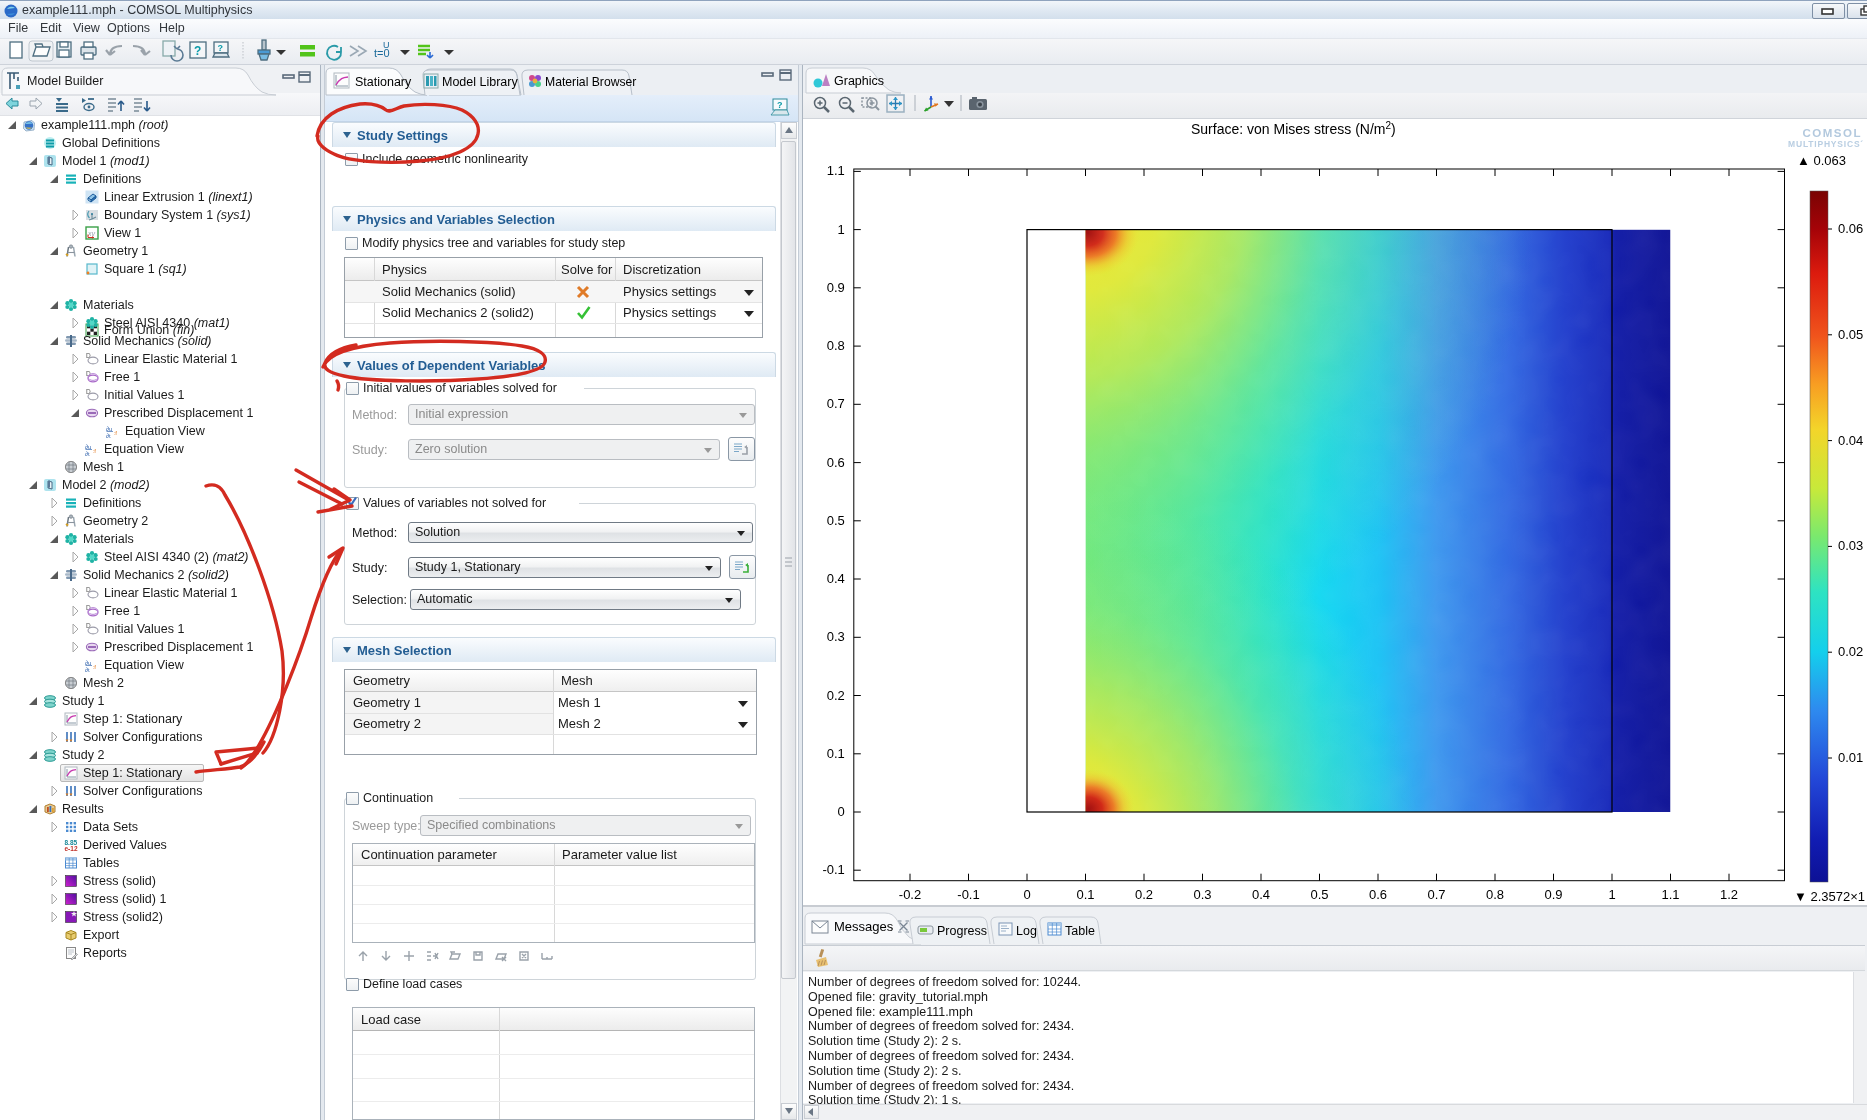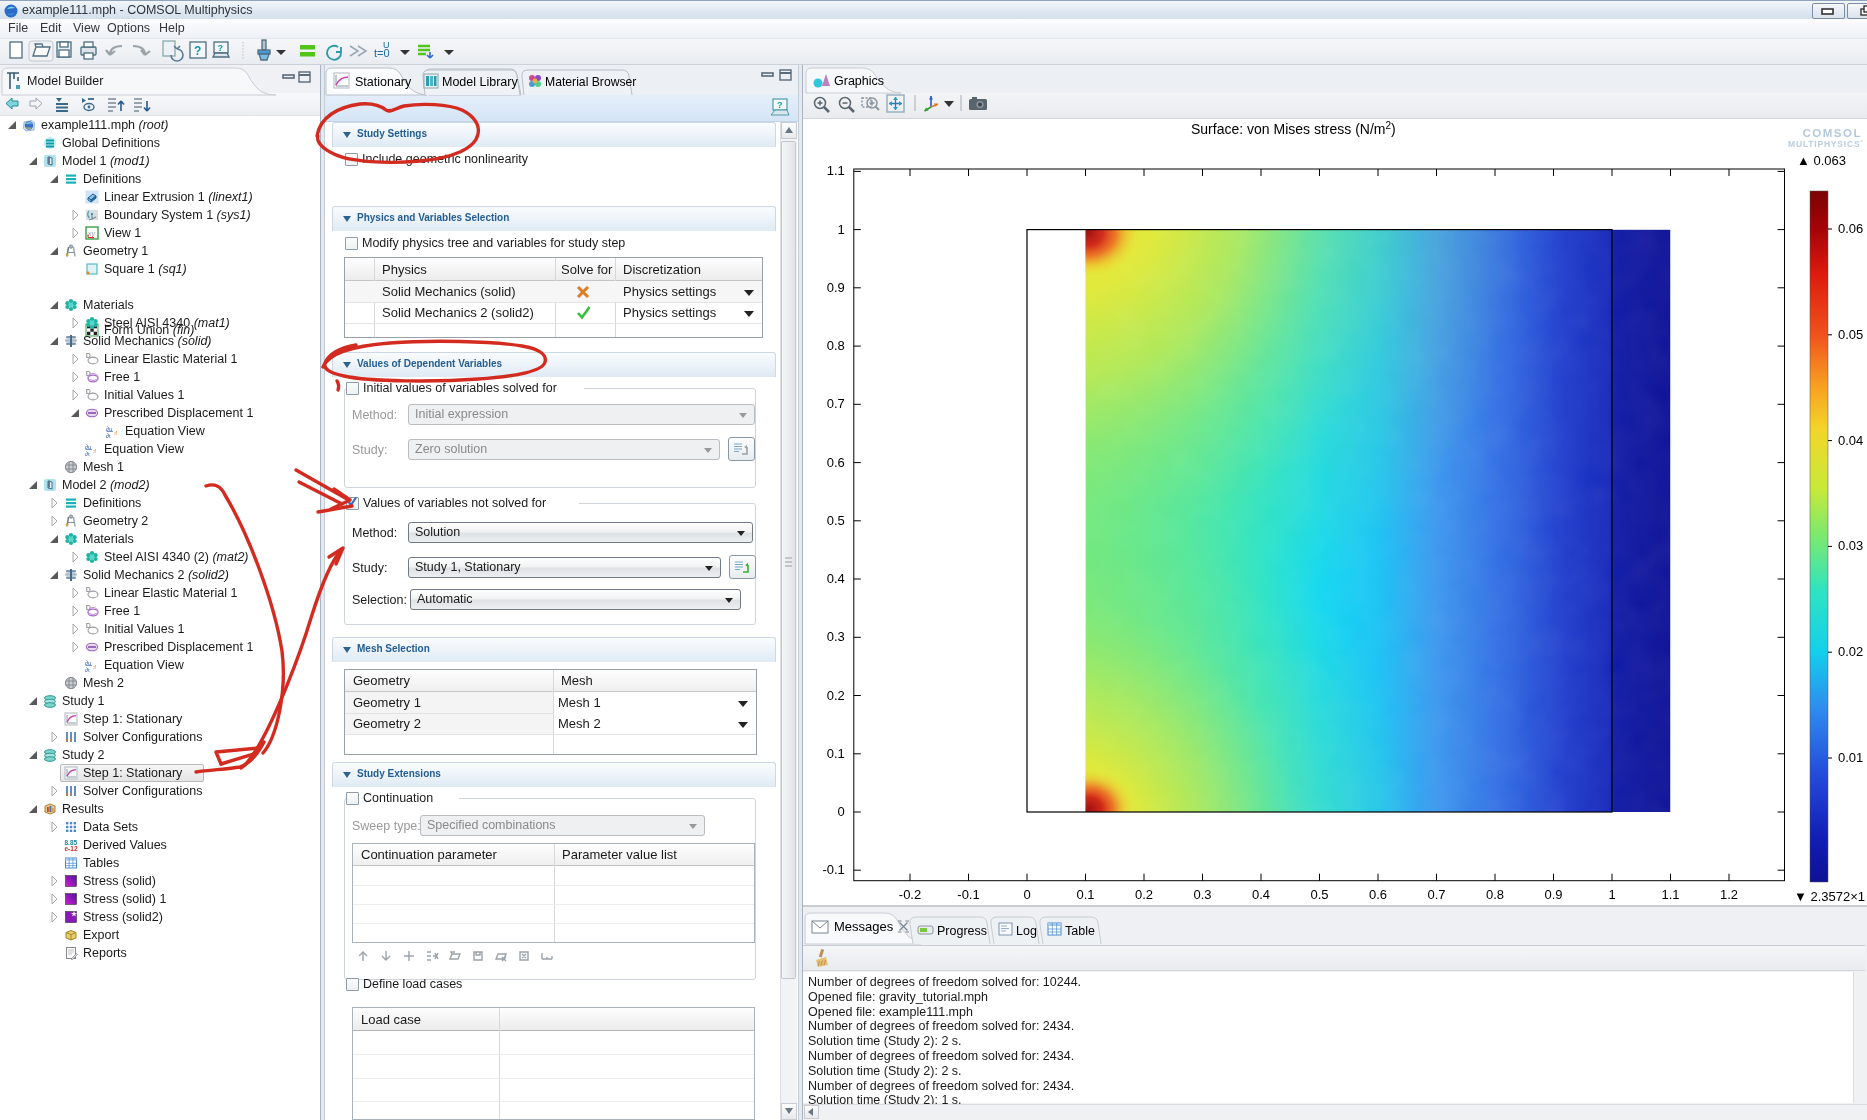"Study Settings" .sect .st { font-size: 10px -> 13px }
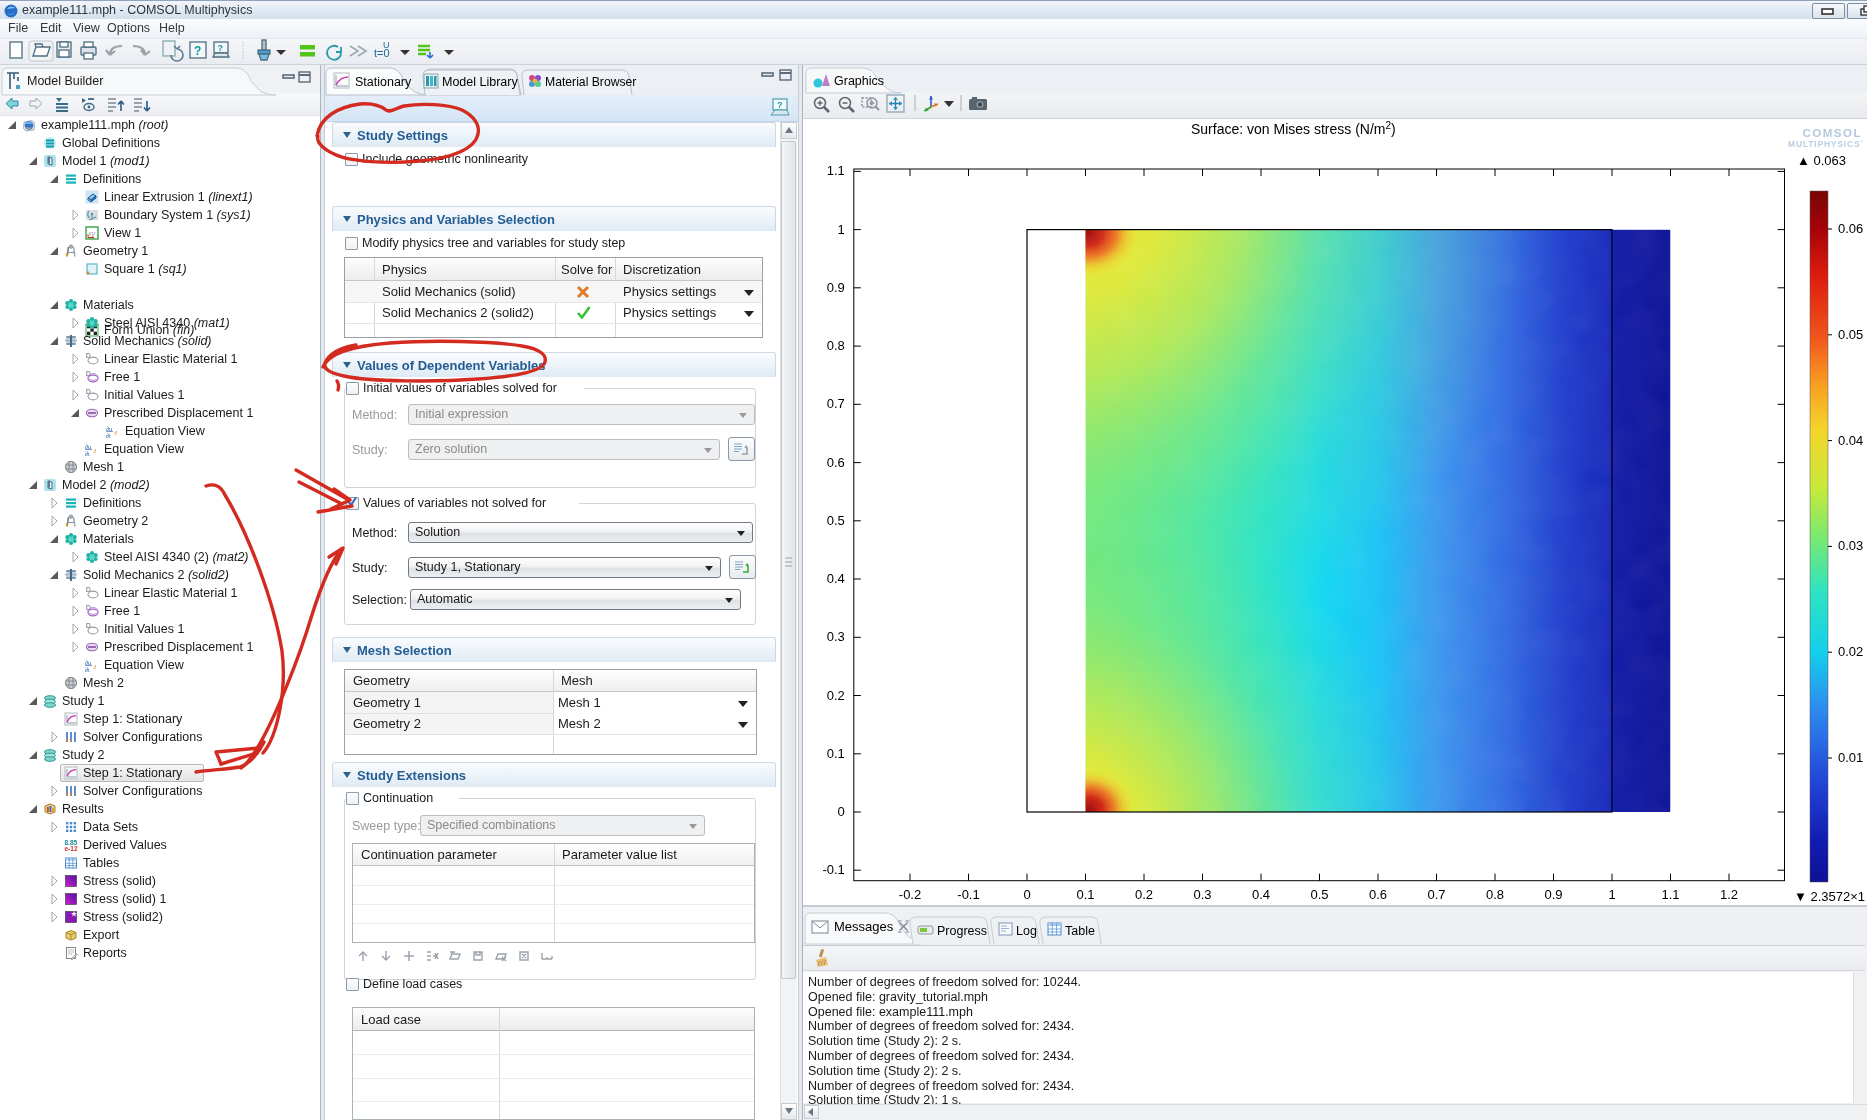"Study Extensions" div.sect { html: <div> <span></span> <span>Study Extensions</span> </div> -> none }
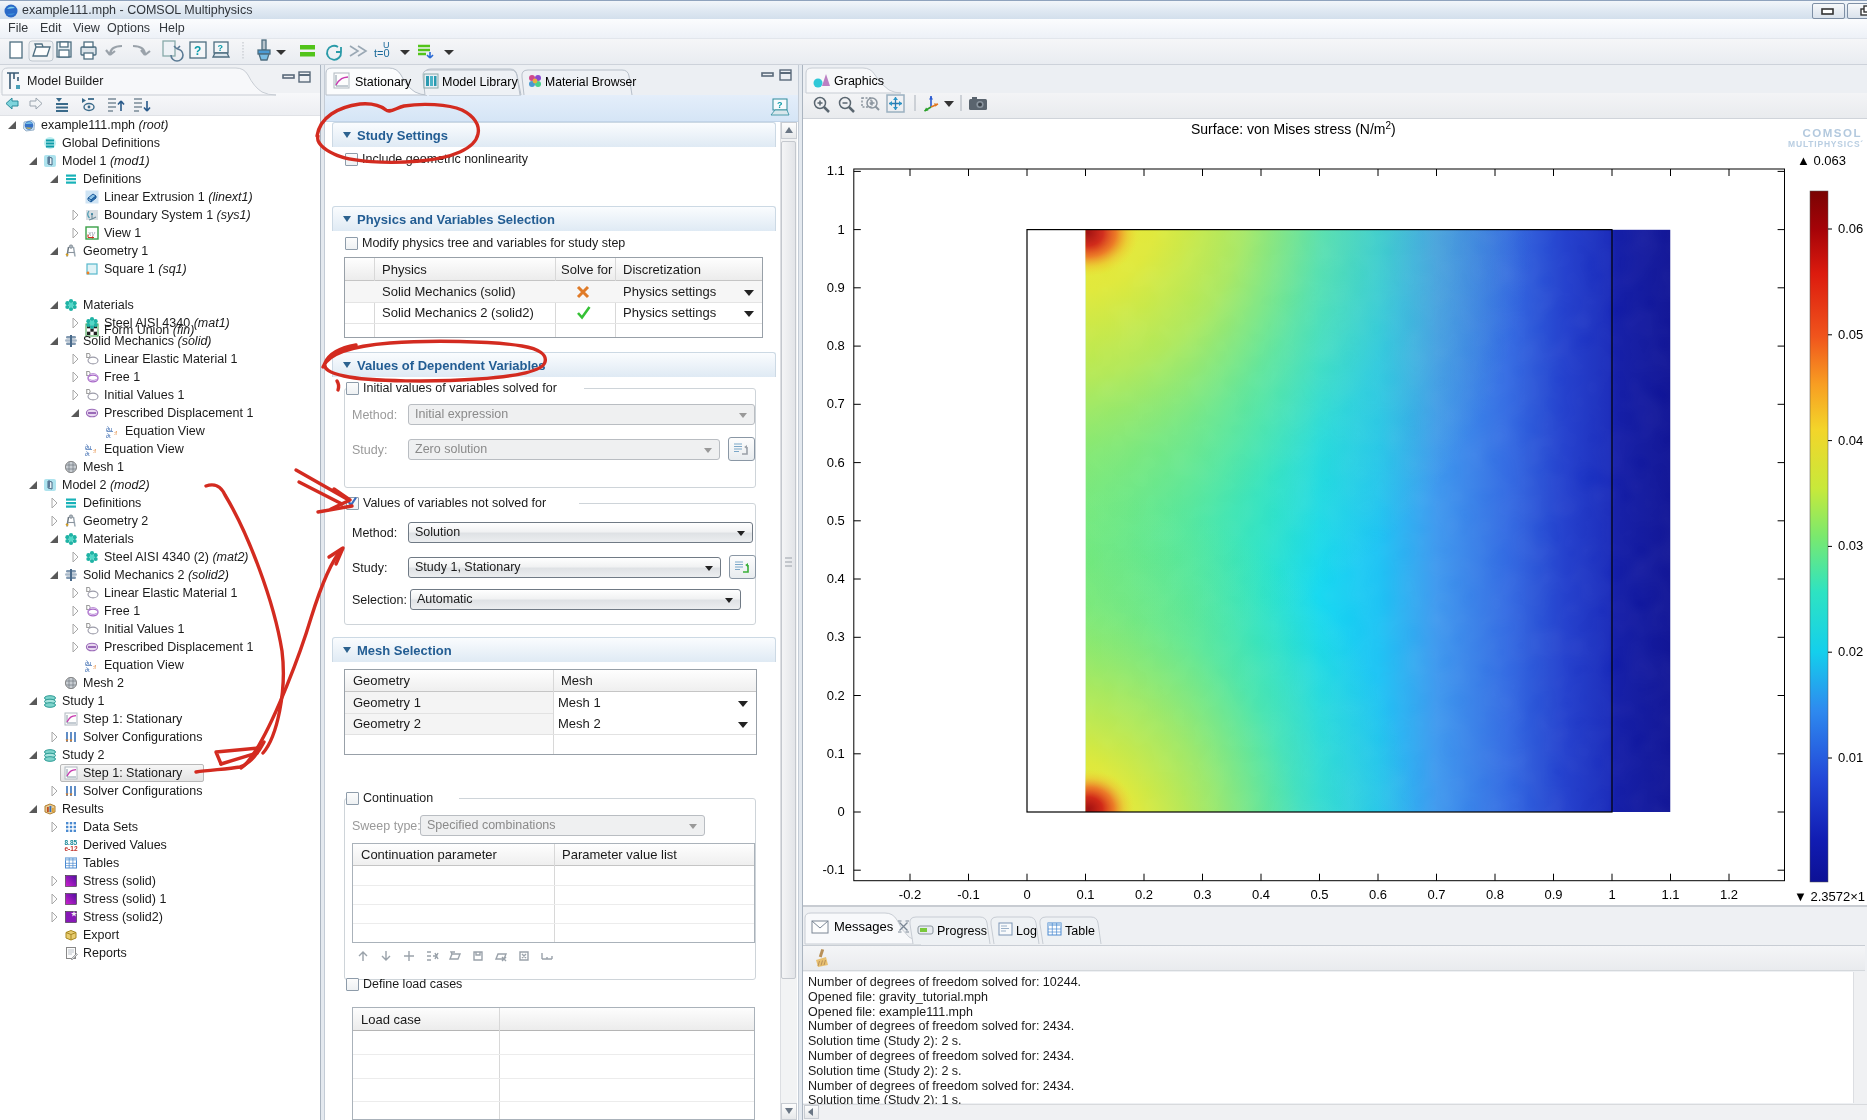"Specified combinations" div.dd { width: 285px -> 331px }
